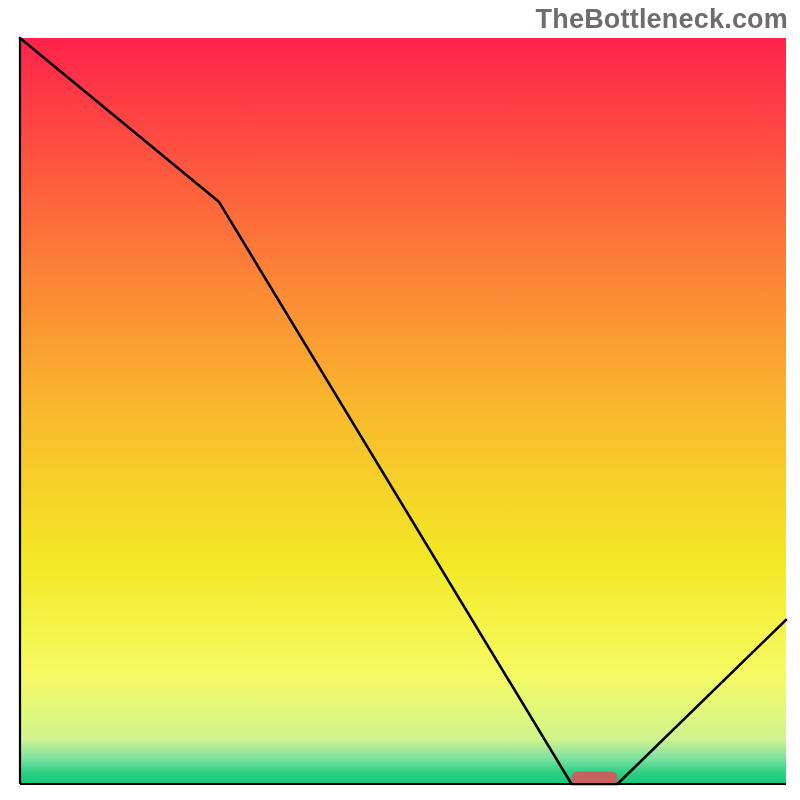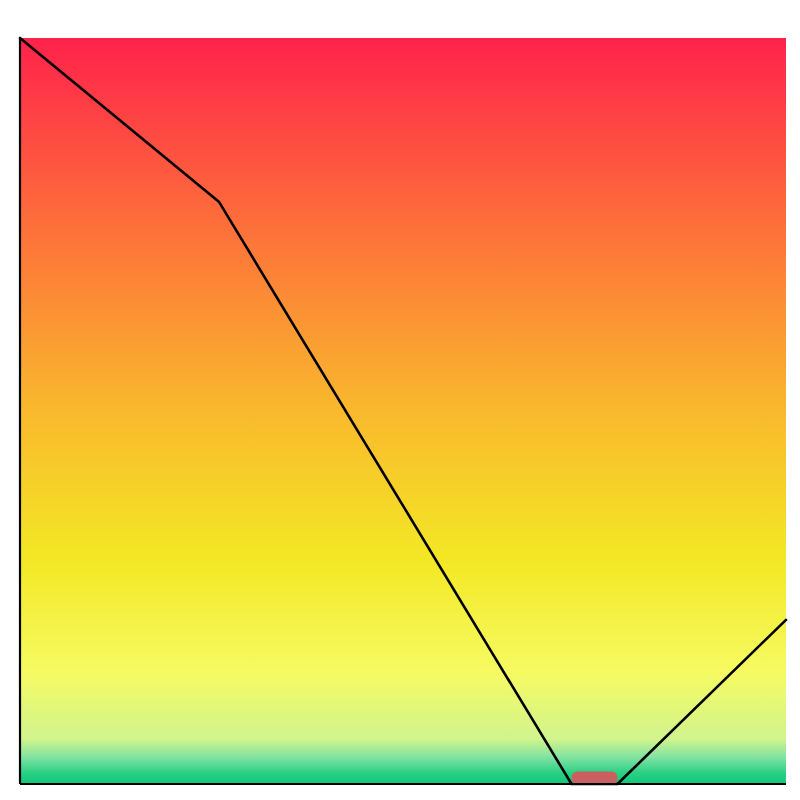"TheBottleneck.com" div.watermark { html: none -> <div>TheBottleneck.com</div> }
